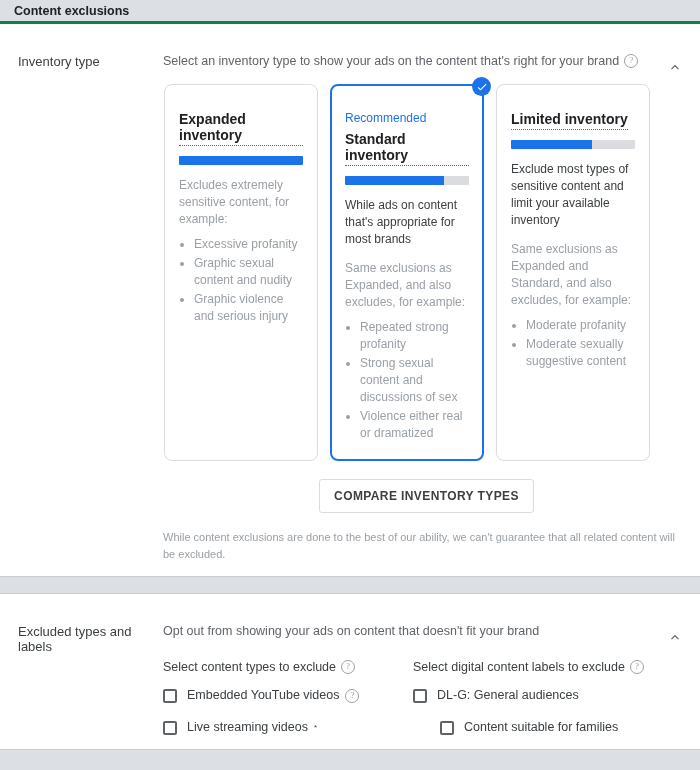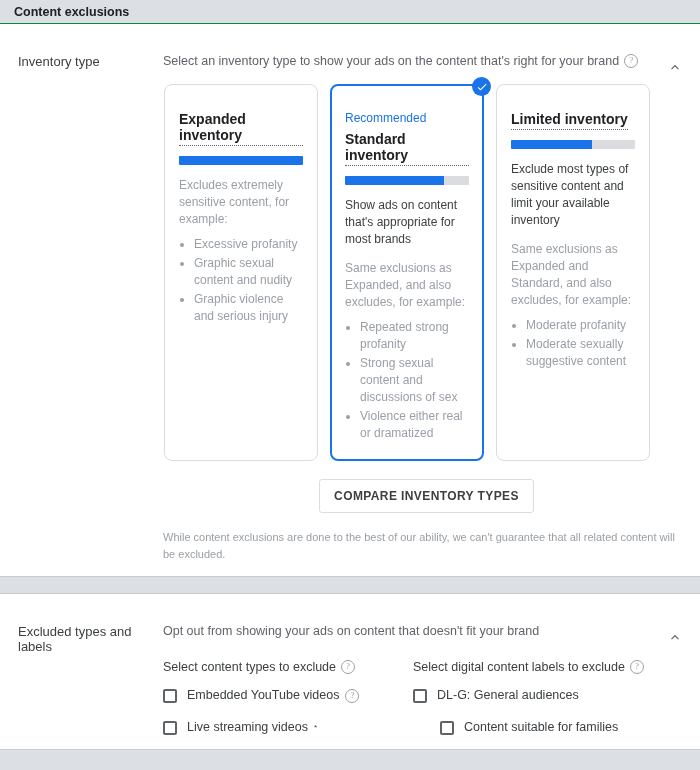"Content exclusions" .topbar { border-bottom: 1px solid #15803d -> 3px solid #15803d }
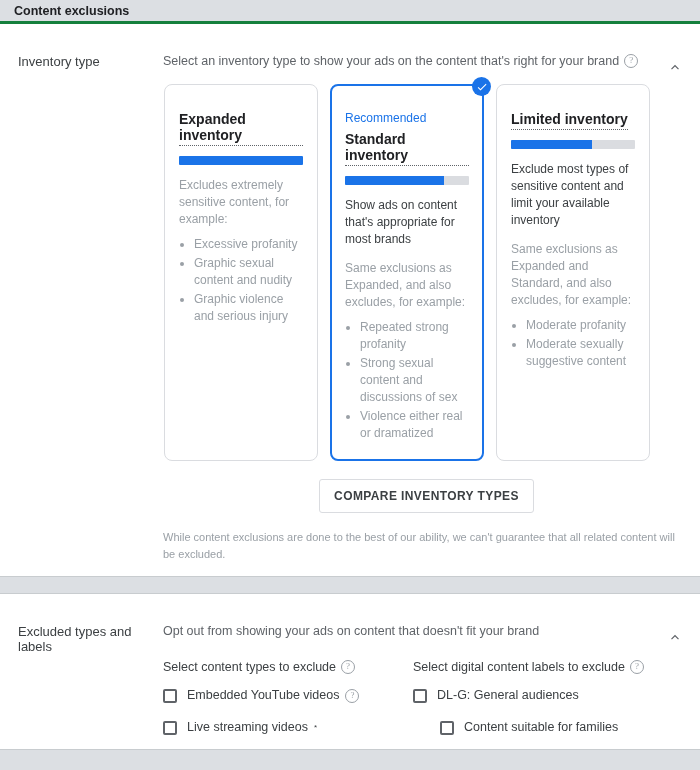"Show ads on content that's" div.card-sum { text: Show -> While }
